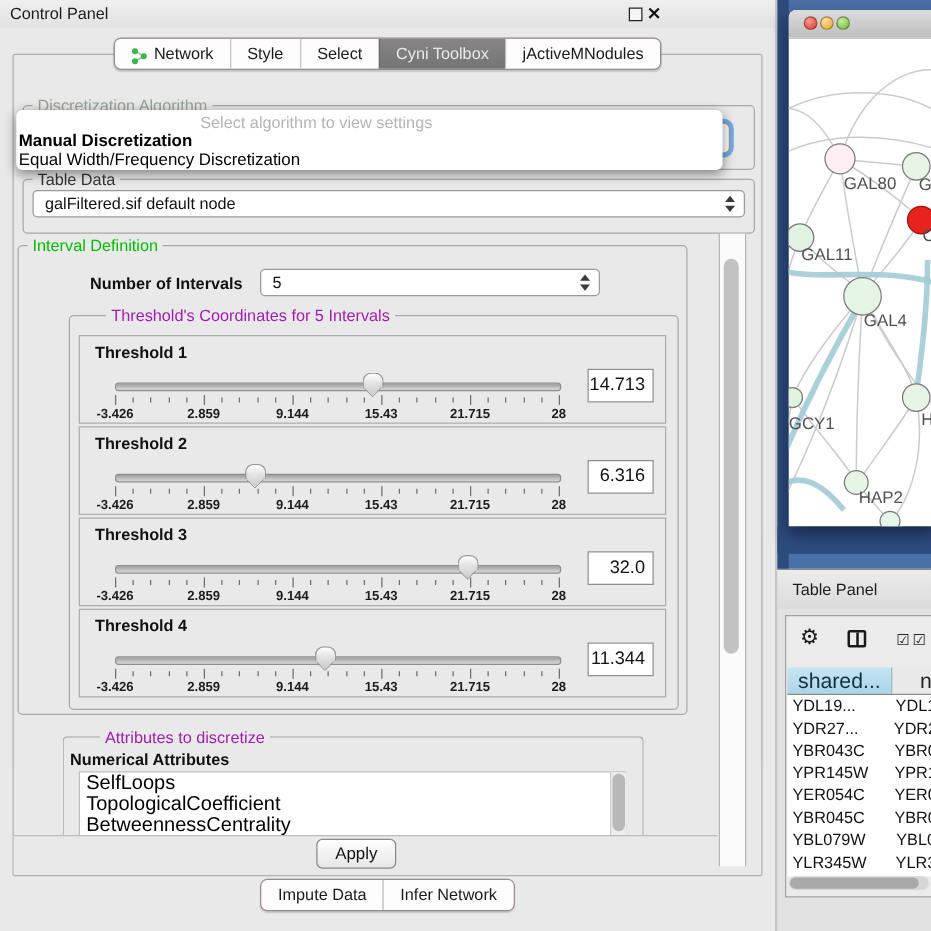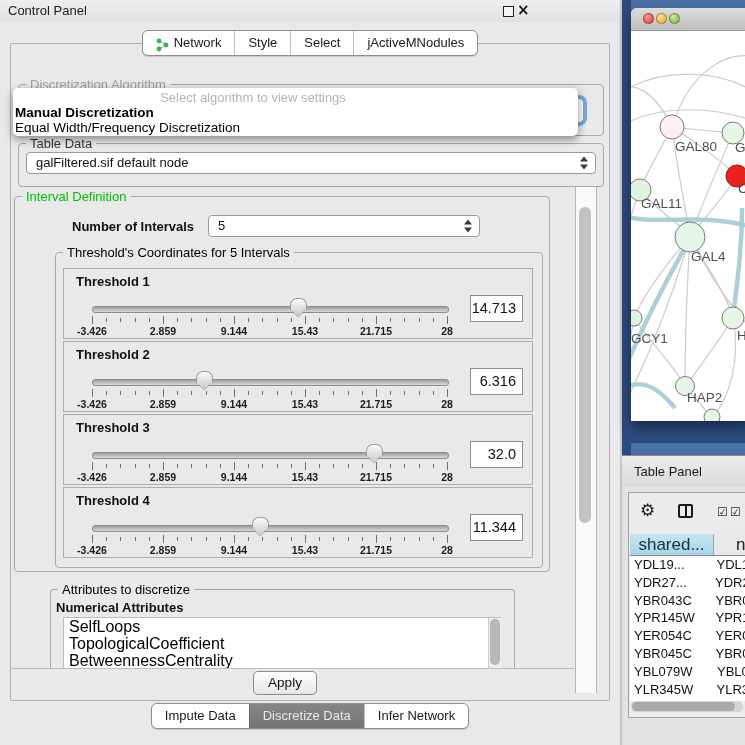"Cyni Toolbox" div.tab { html: none -> <div> <span>Cyni Toolbox</span> </div> }
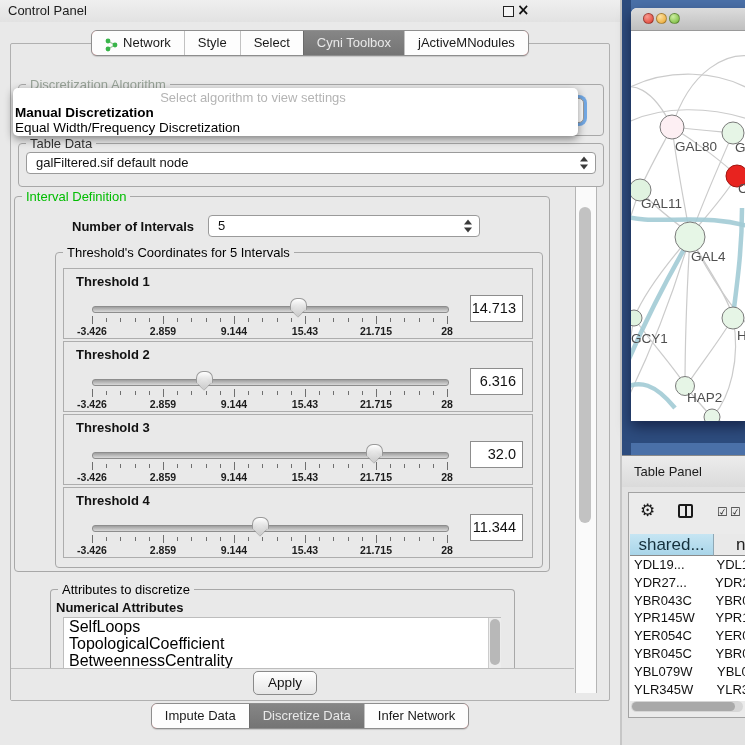"Threshold's Coordinates for 5 Intervals" .legend.blue { color: #000000 -> #a21caf; margin-left: none -> 22px }
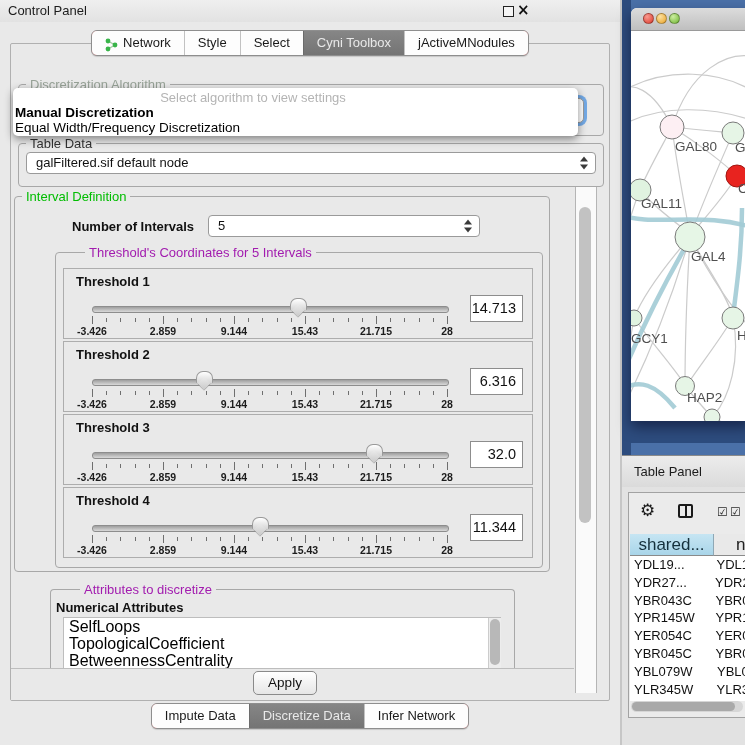"Discretize Data" div.tab { html: <div> <span>Discretize Data</span> </div> -> none }
